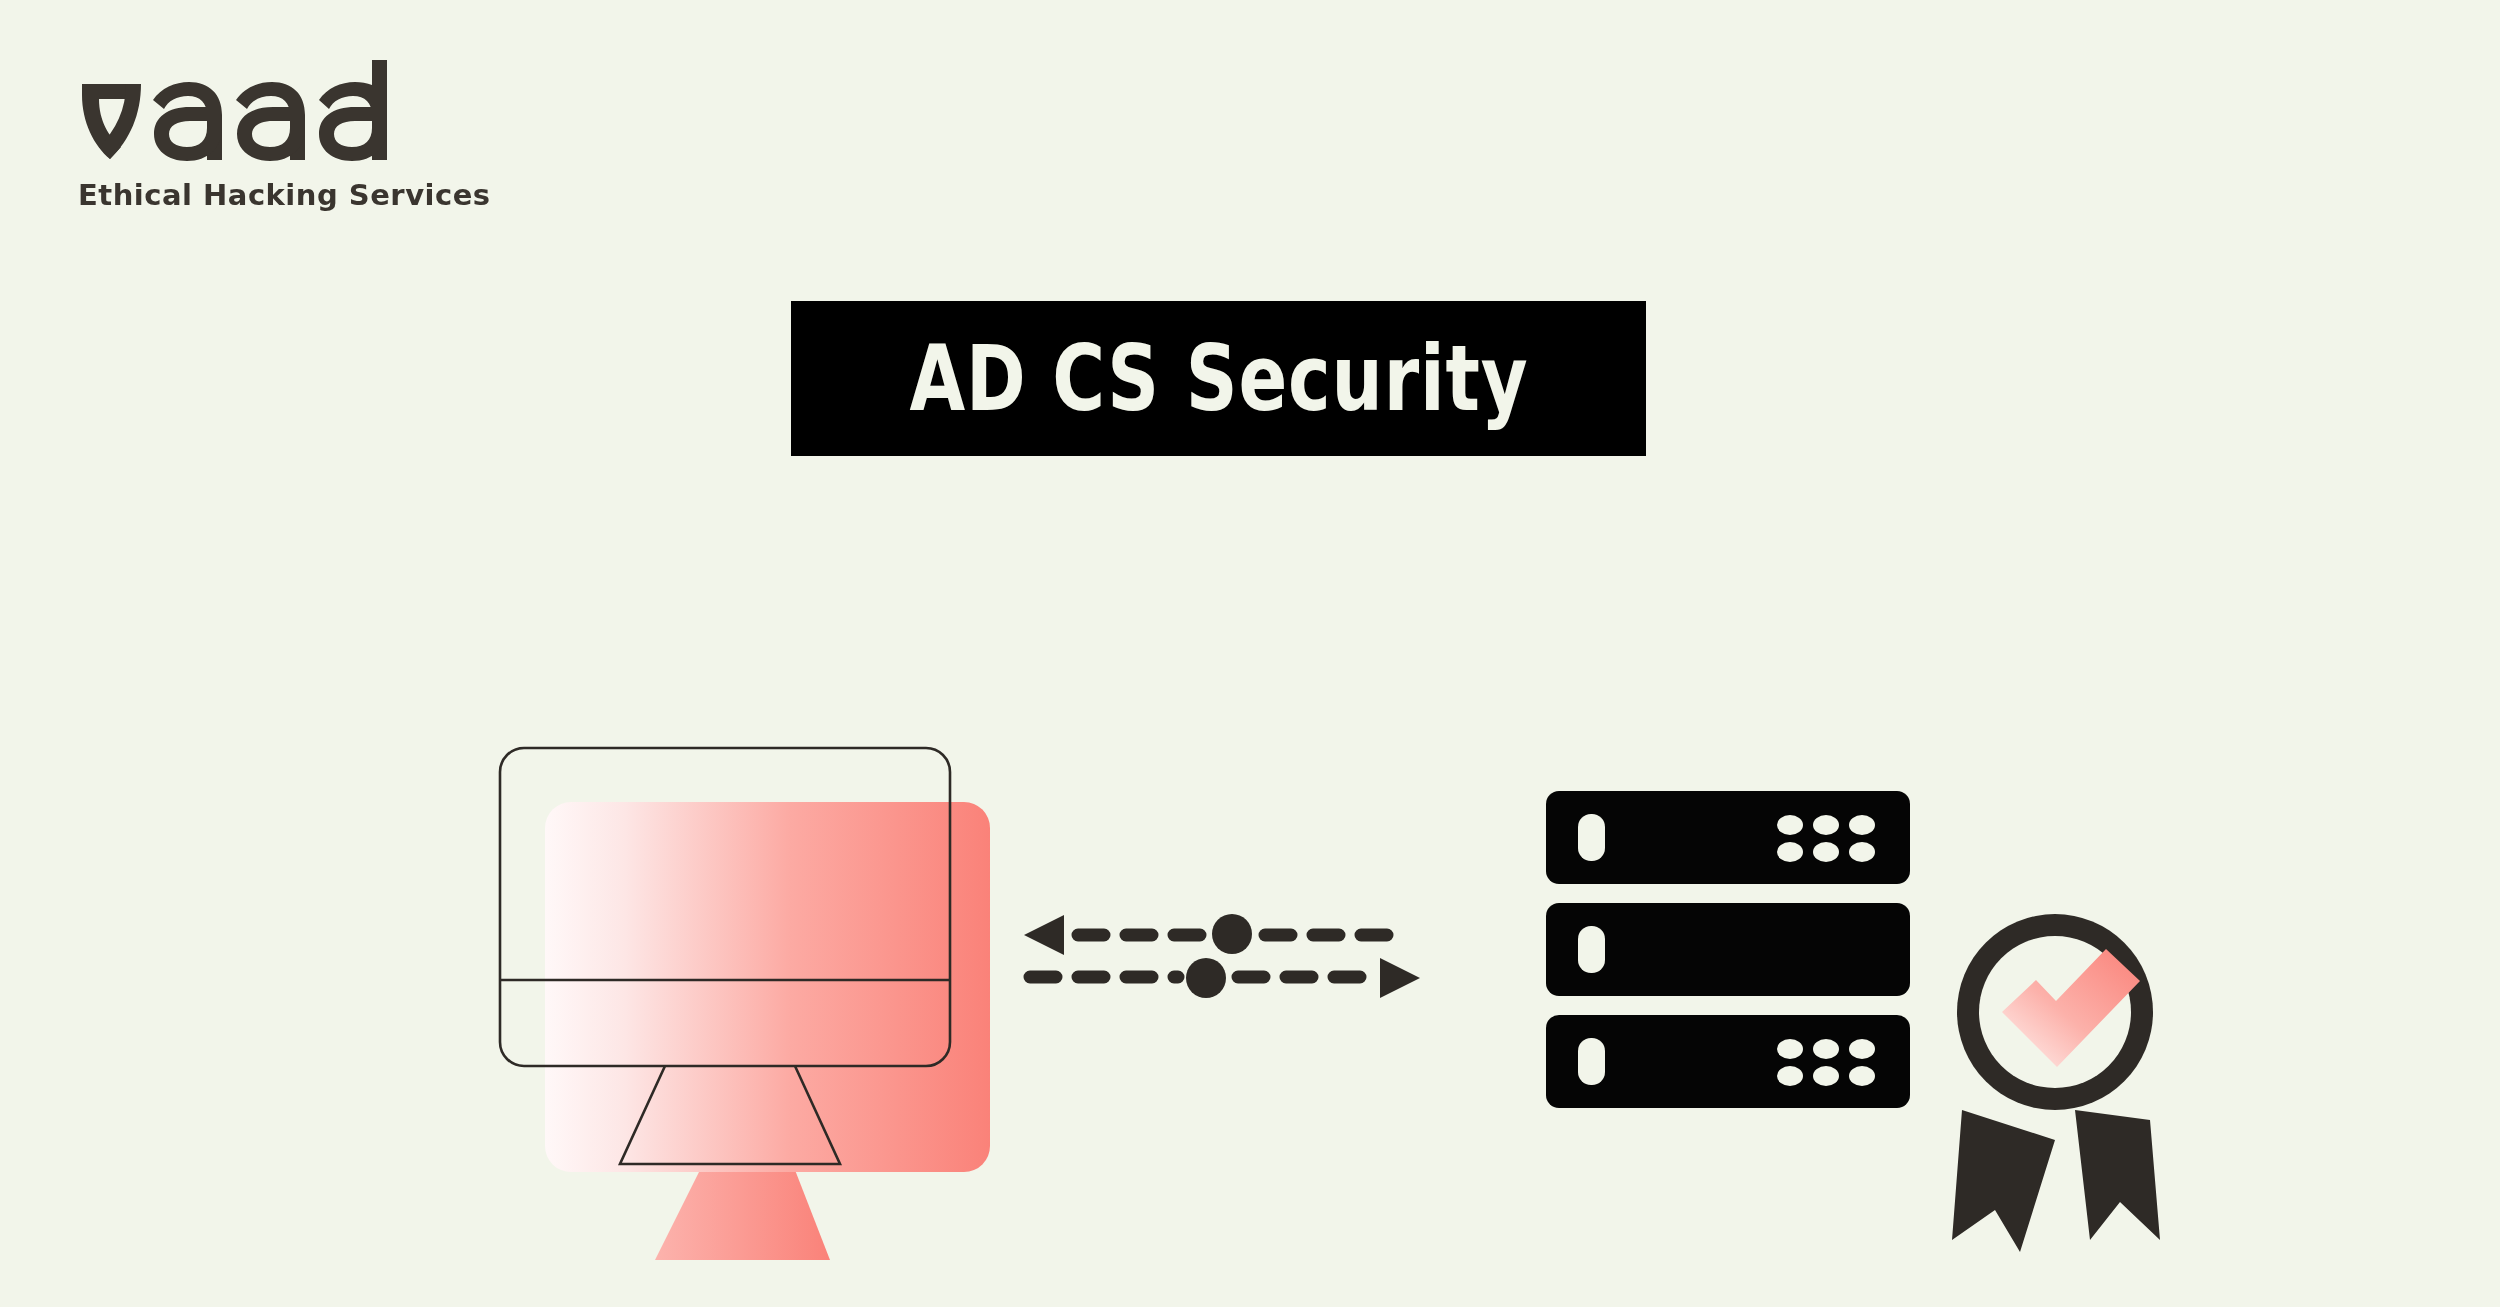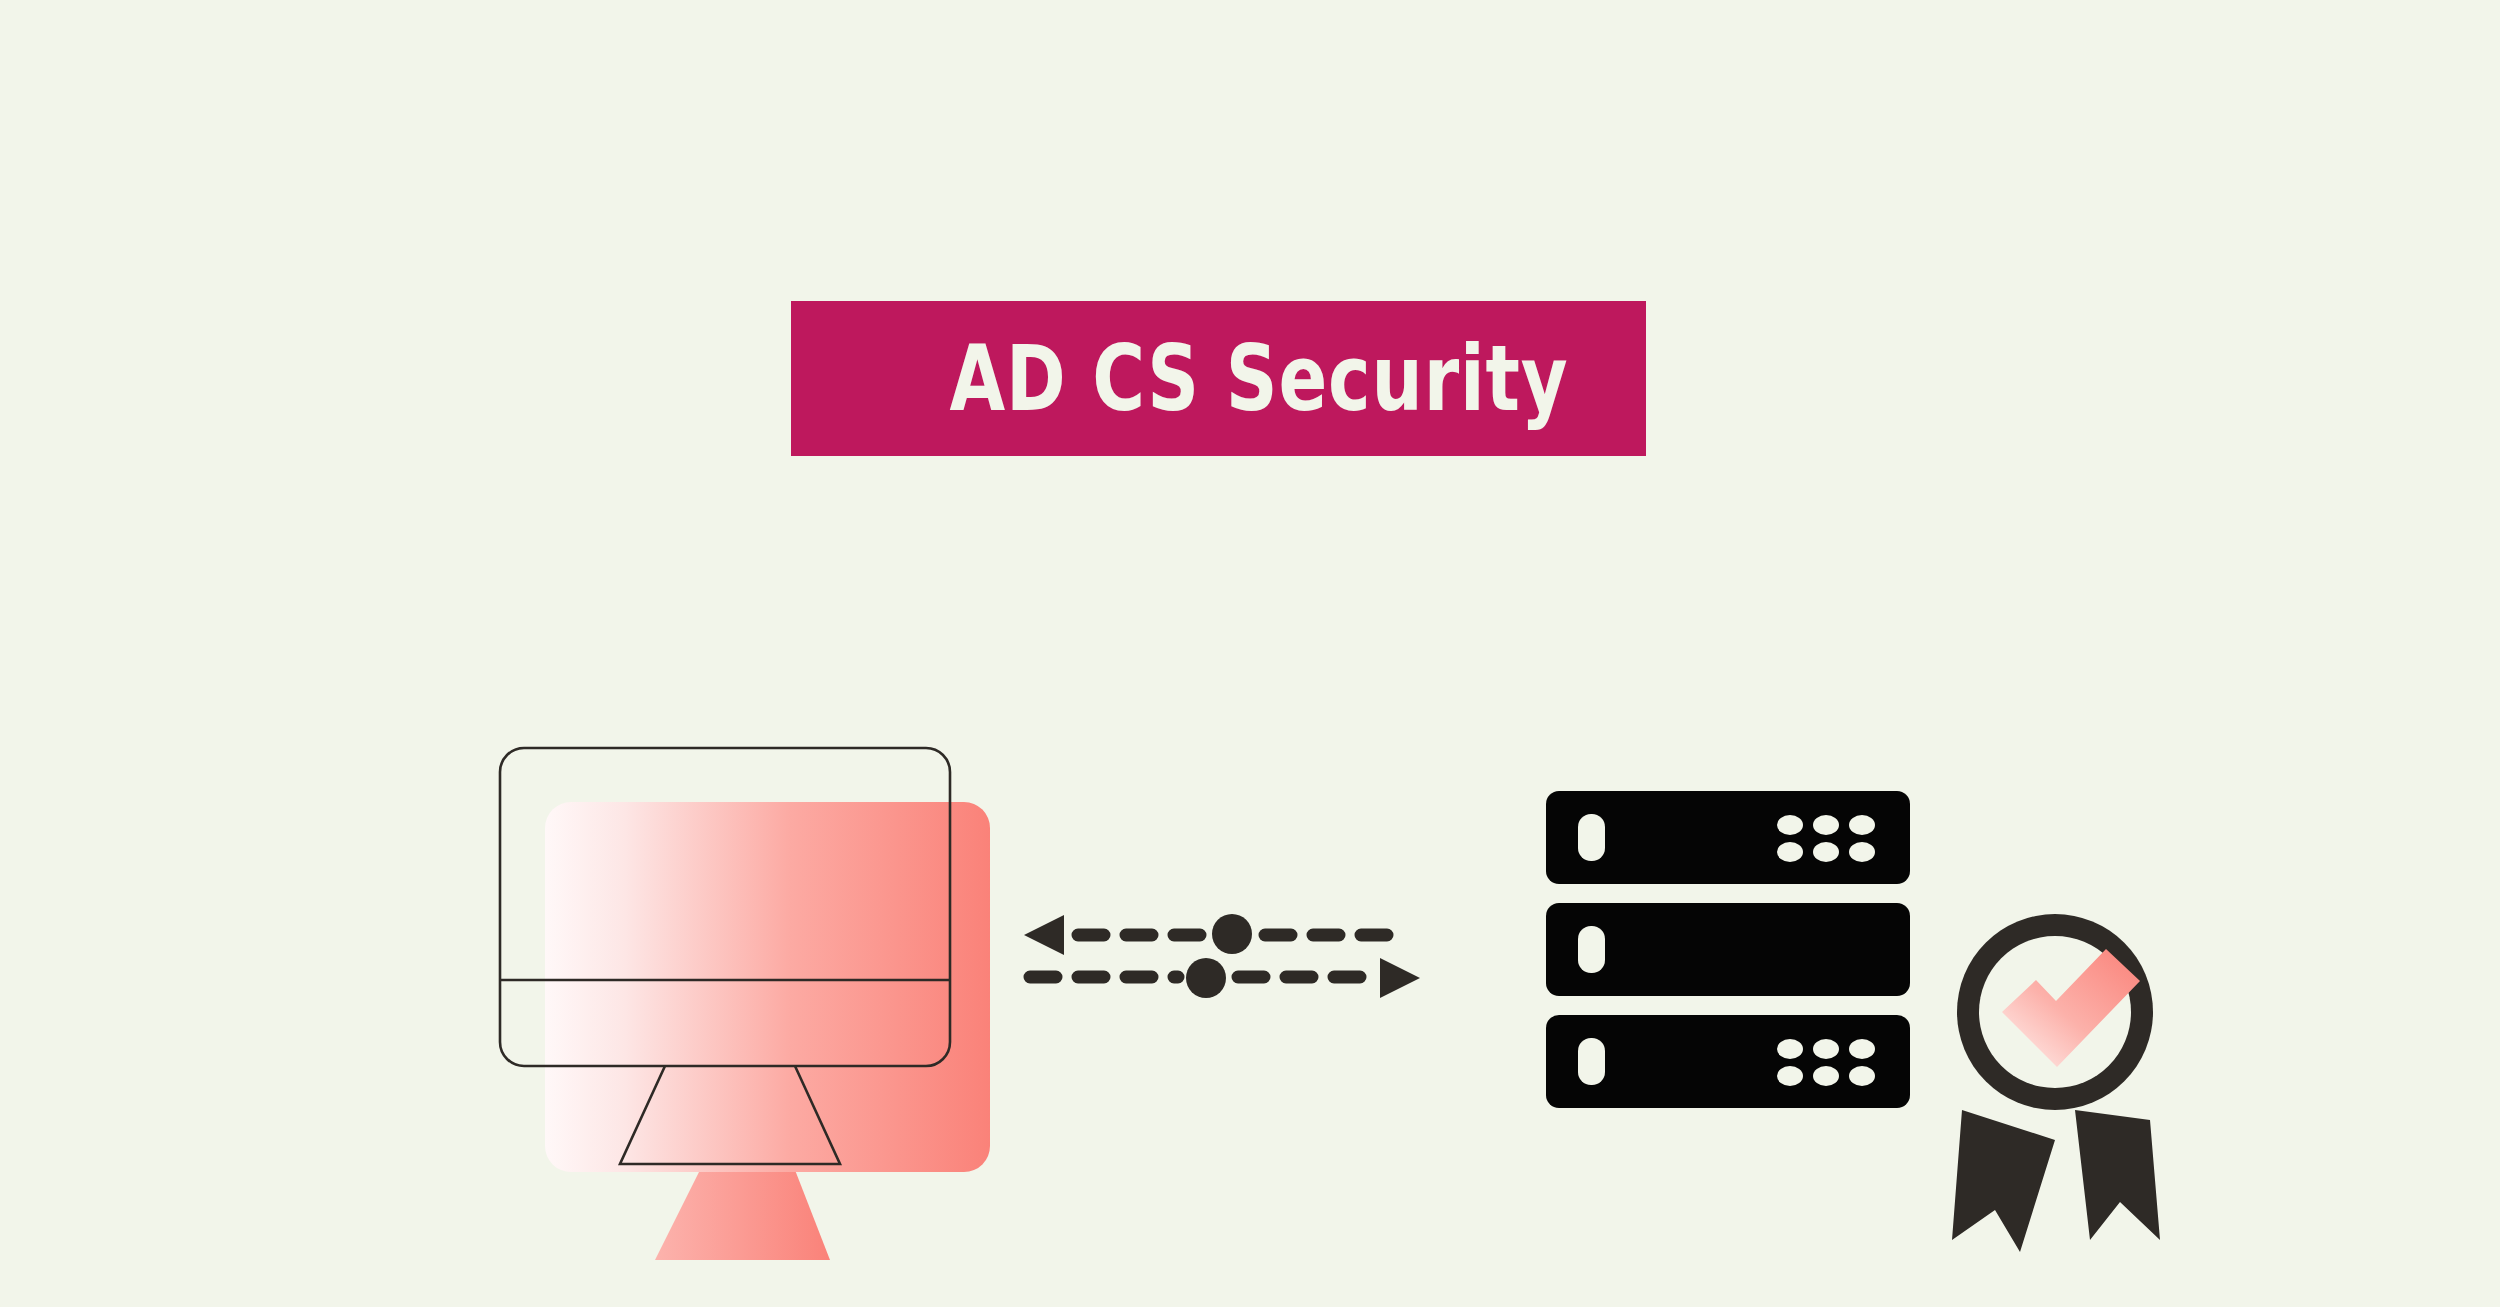"Ethical Hacking Services" div.logo-block { html: none -> <div> <svg> <g> <path></path> <path></path> <path></path> <path></path> <path></path> <path></path> <path></path> <path></path> </g> <g> </g> </svg> <div>Ethical Hacking Services</div> </div> }
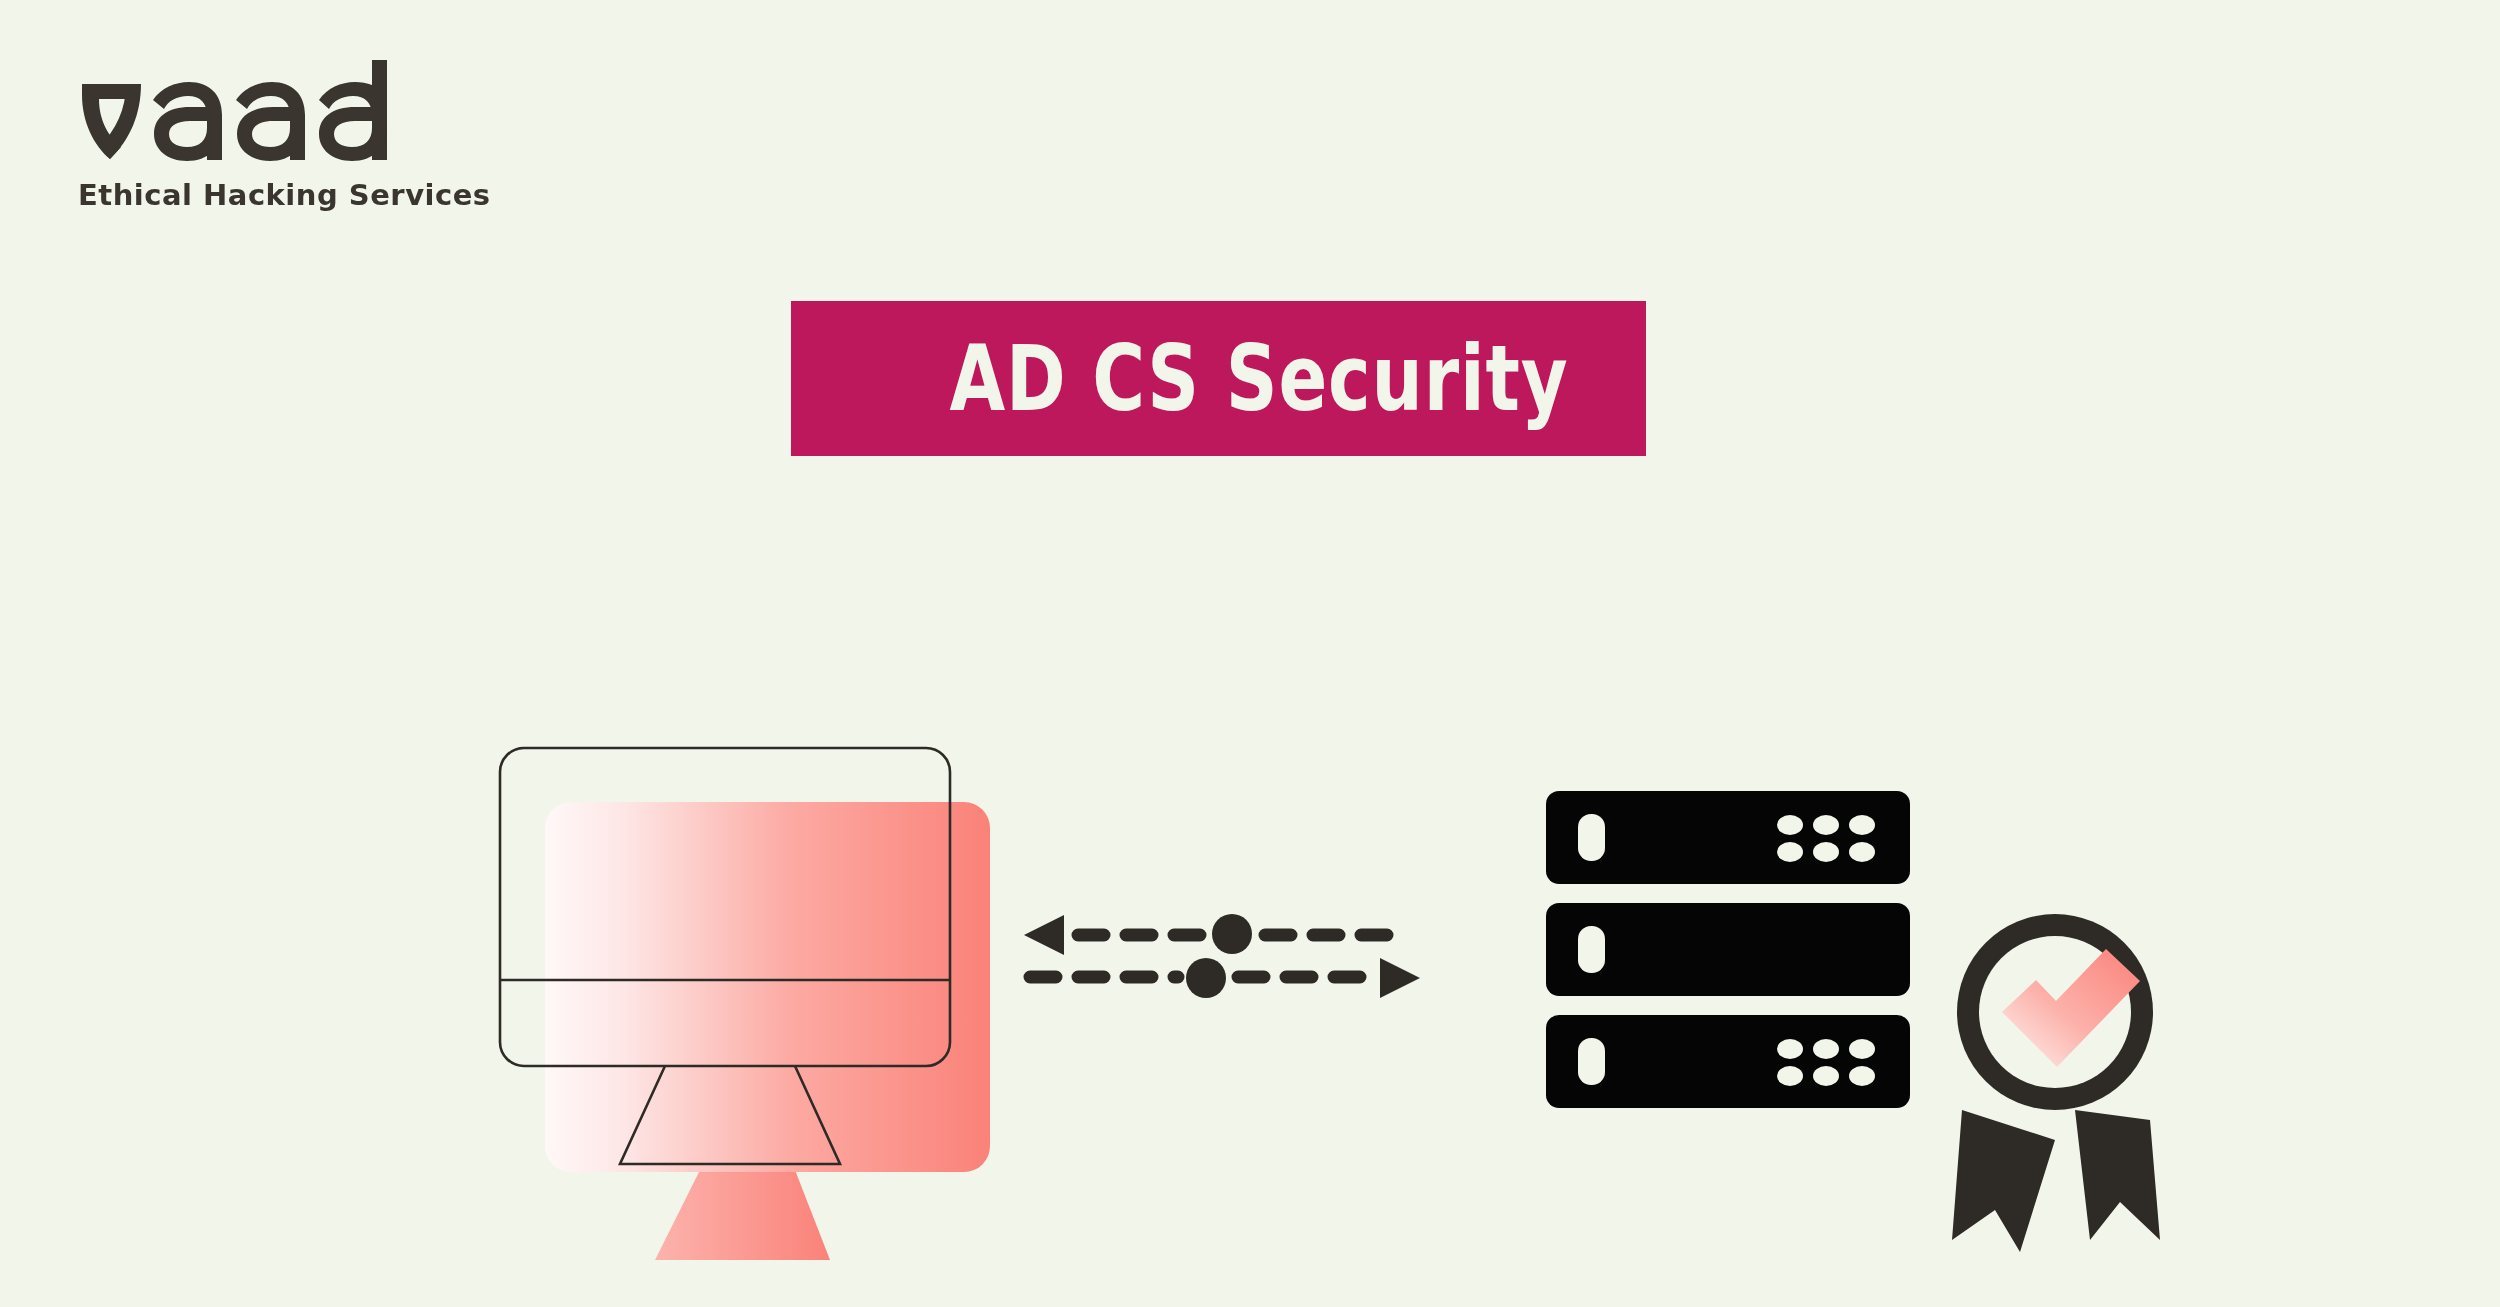"AD CS Security" .title-bar { background: #be185d -> #000000; justify-content: flex-end -> center }
